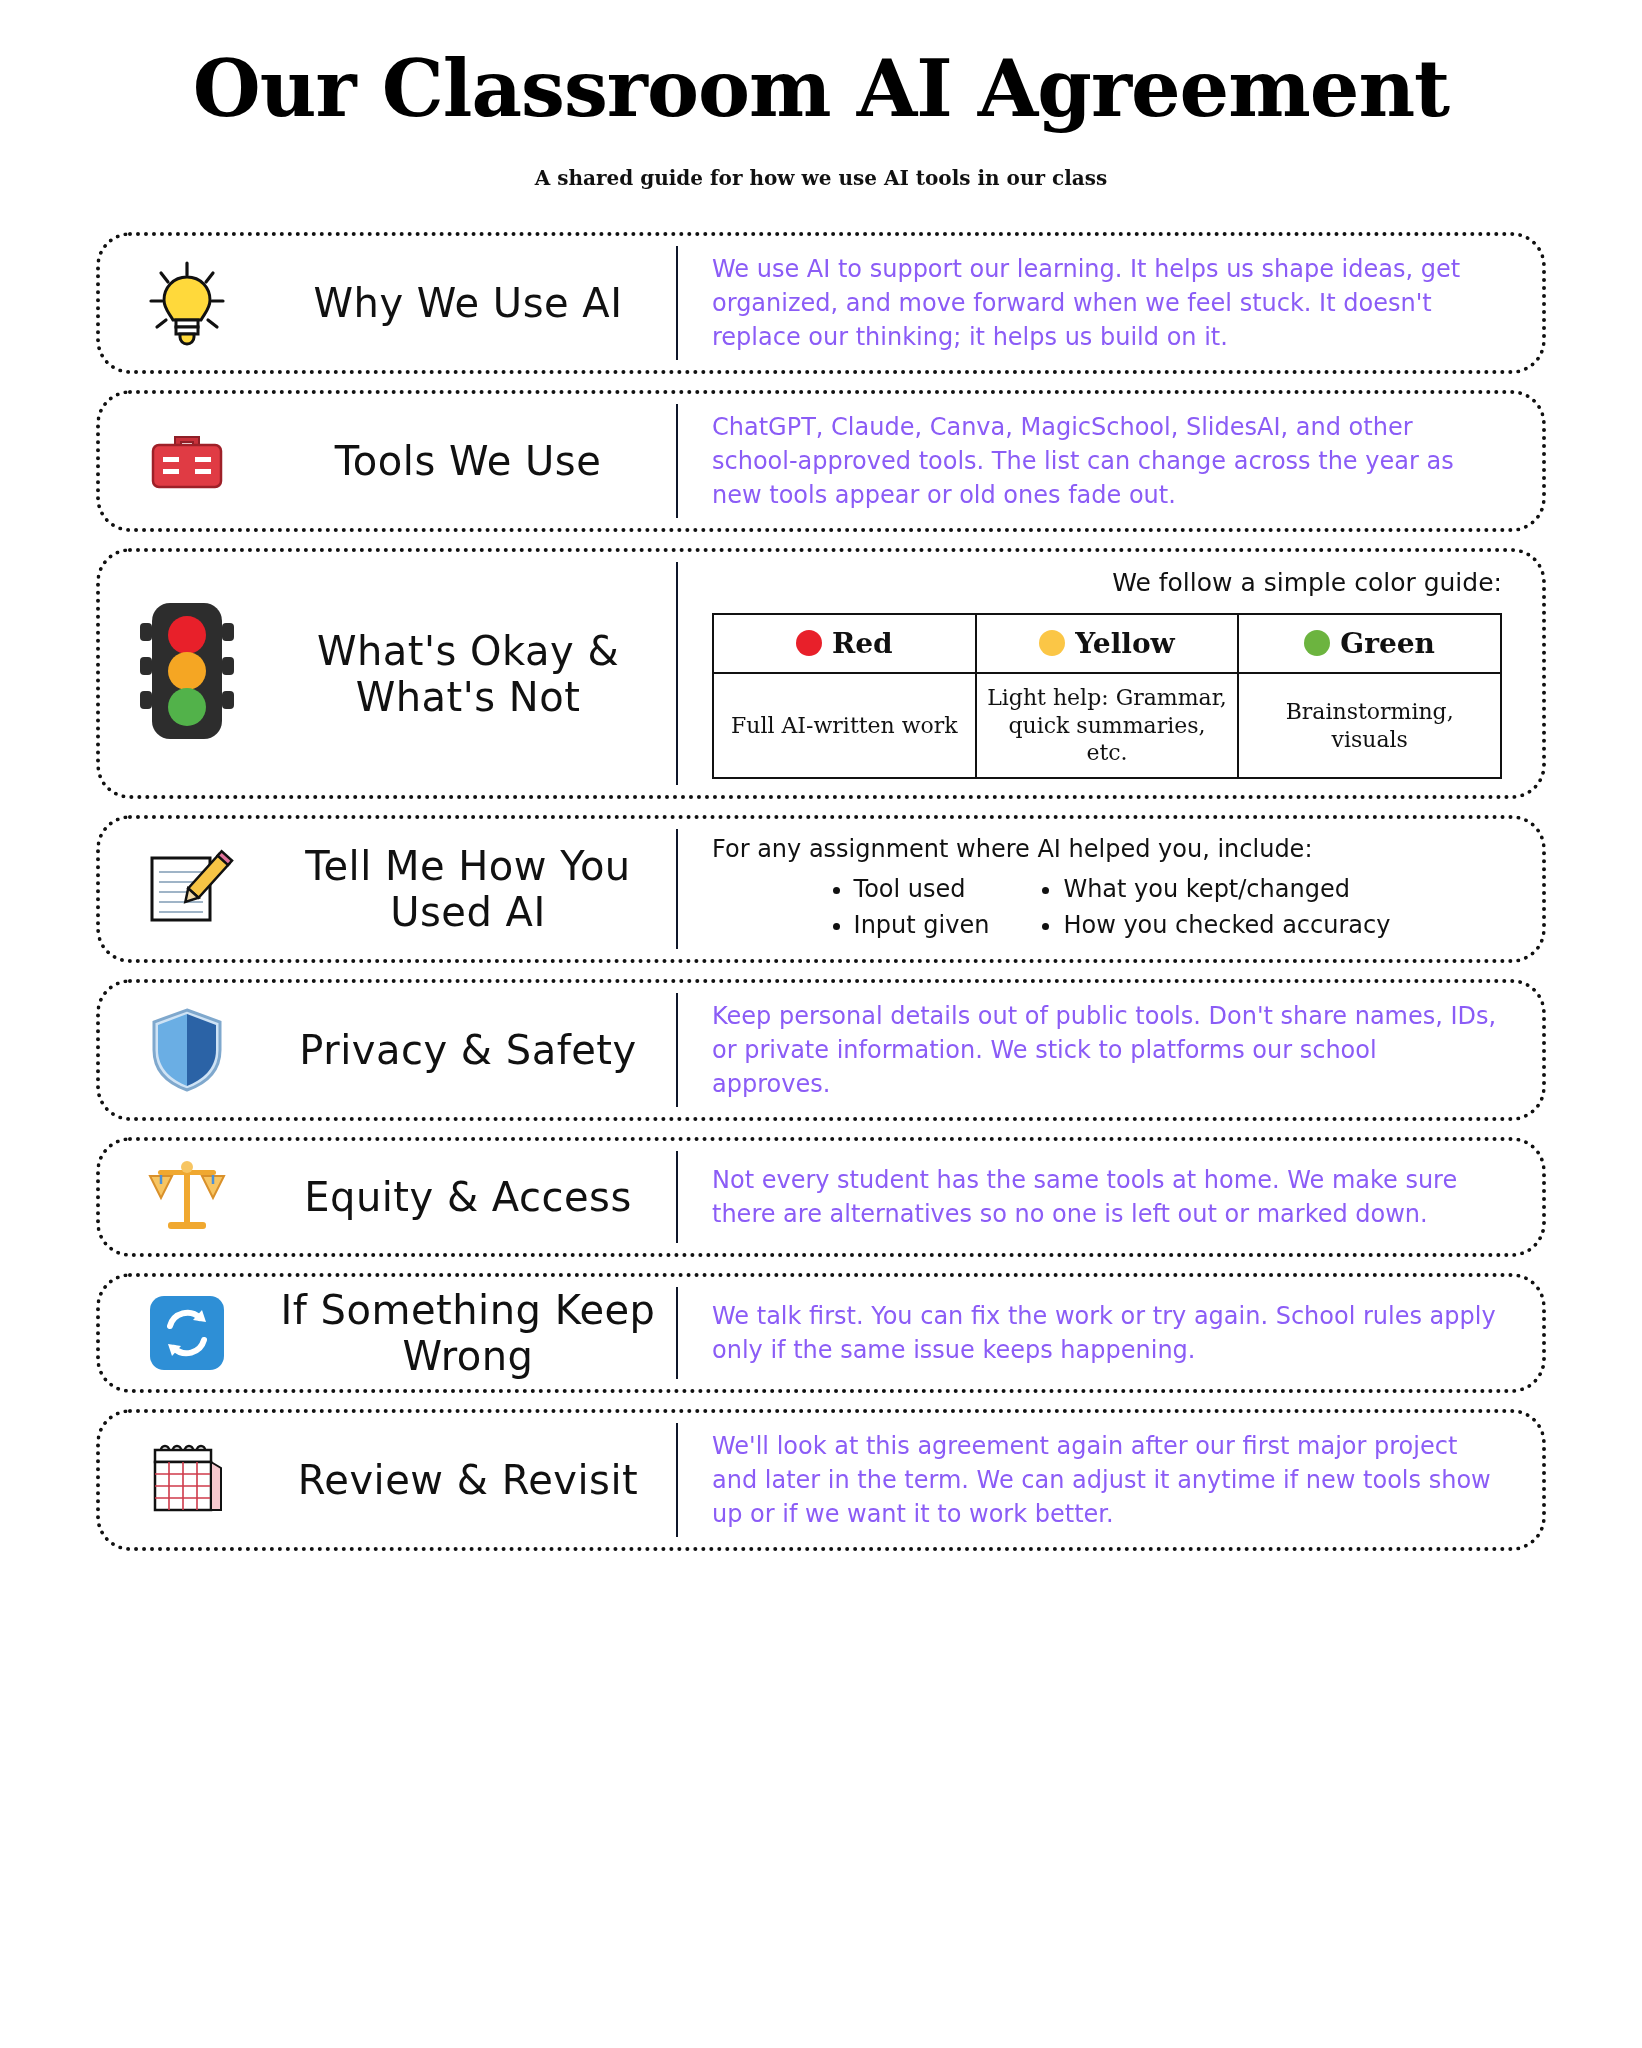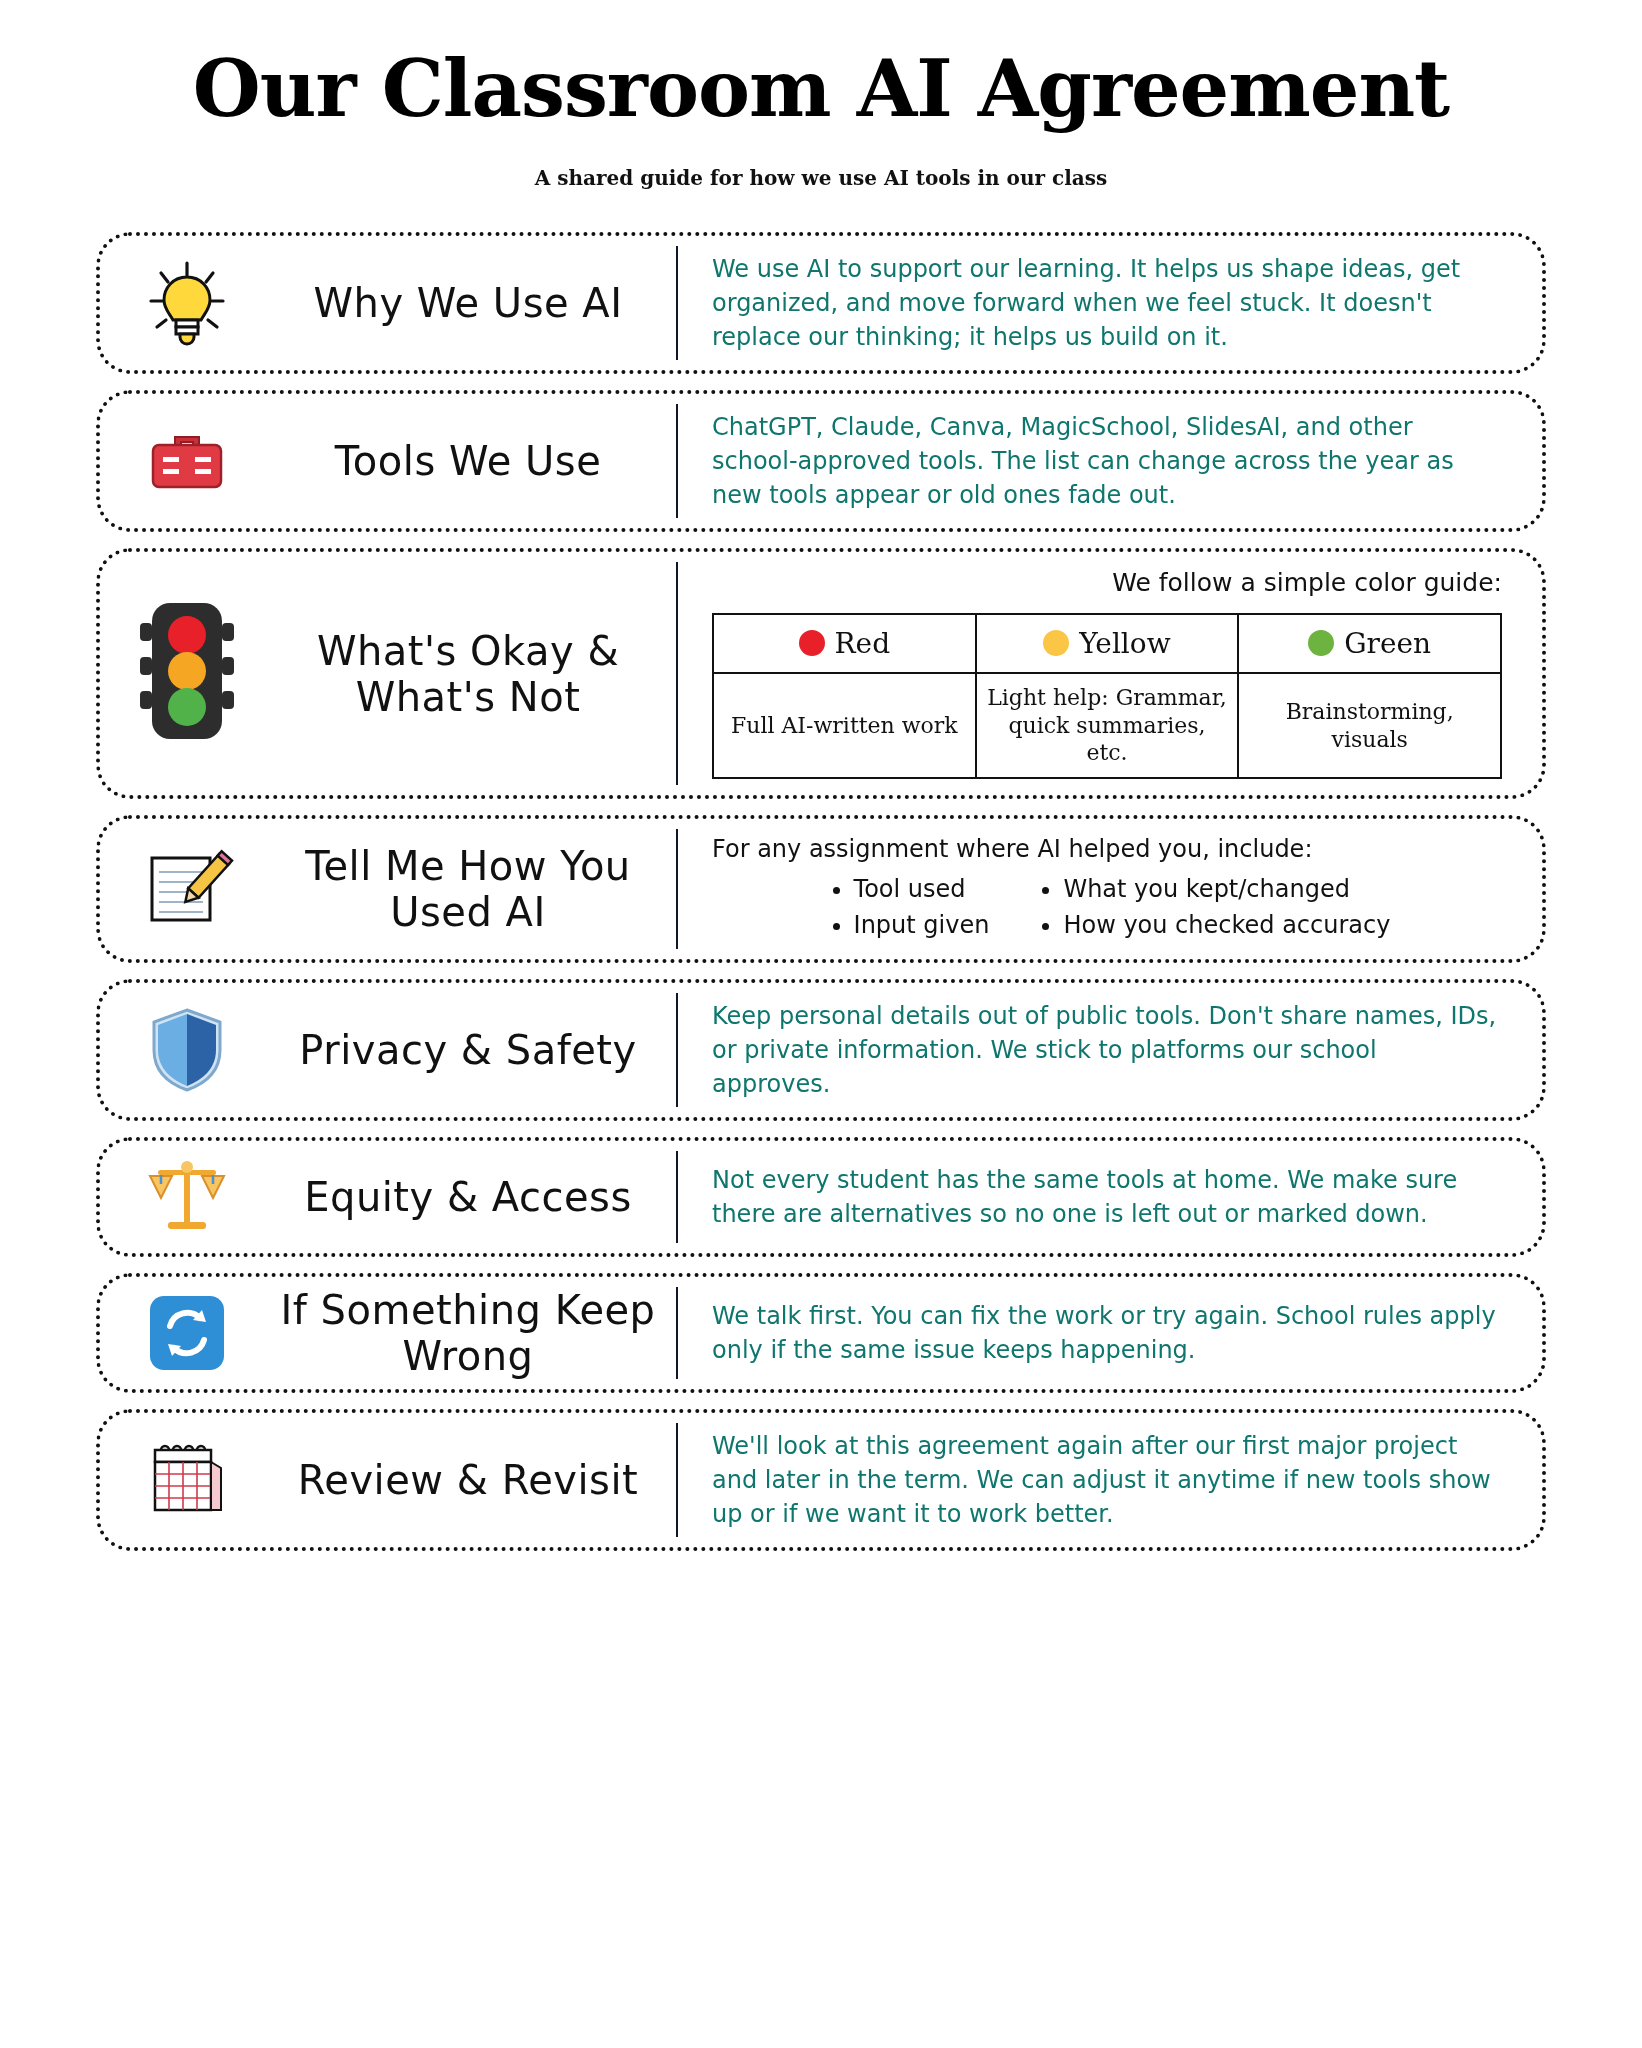"We use AI to support" .body-text { color: #0f766e -> #8b5cf6 }
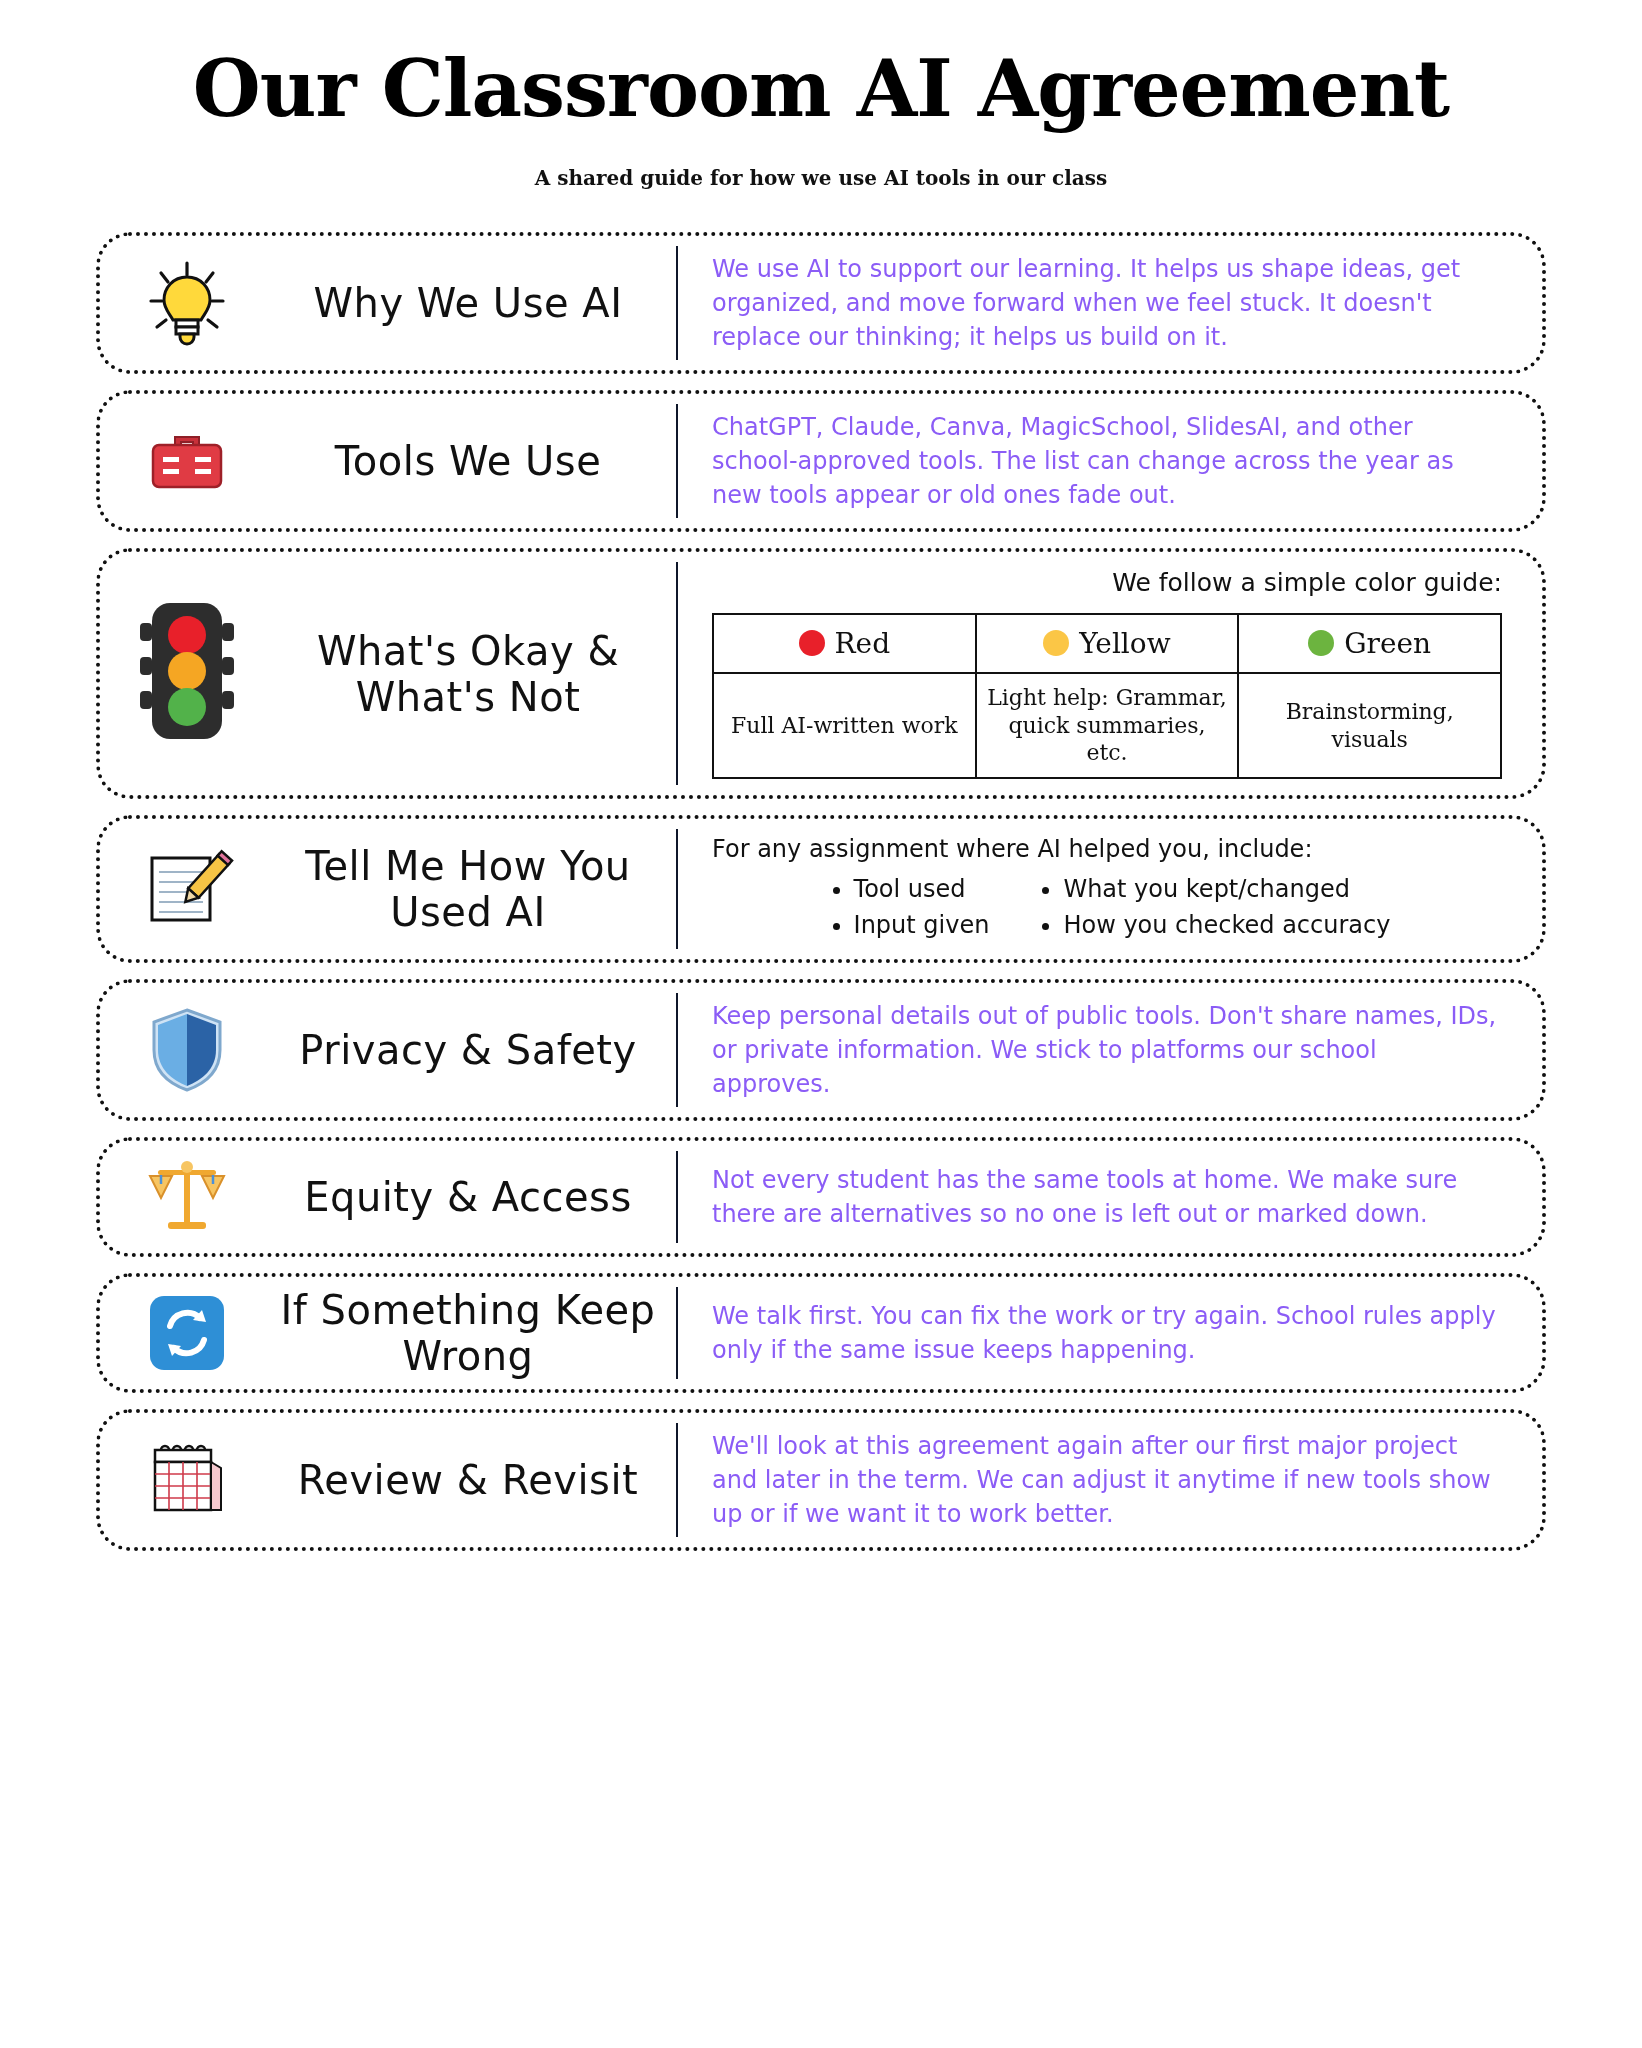"Red" table.guide th { font-weight: normal -> bold }
